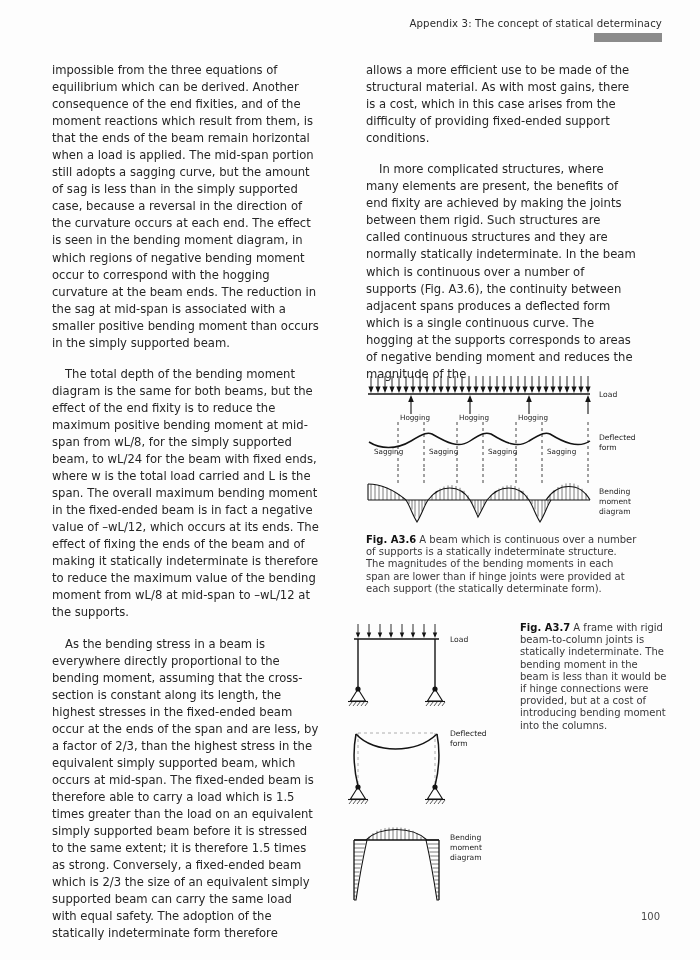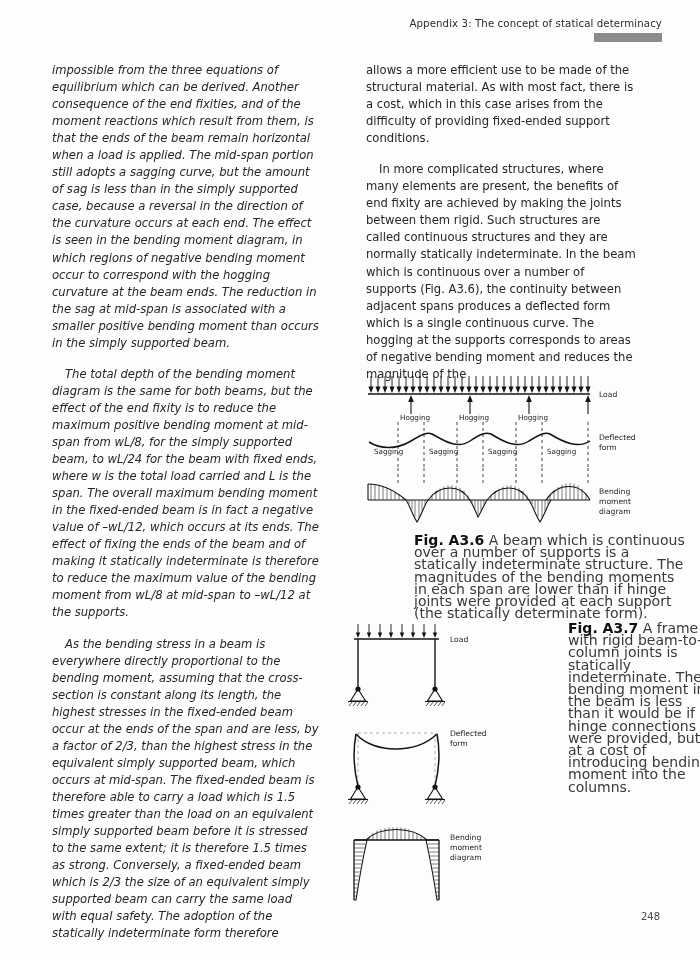"impossible from the three equations" .col-left { font-style: italic -> none }
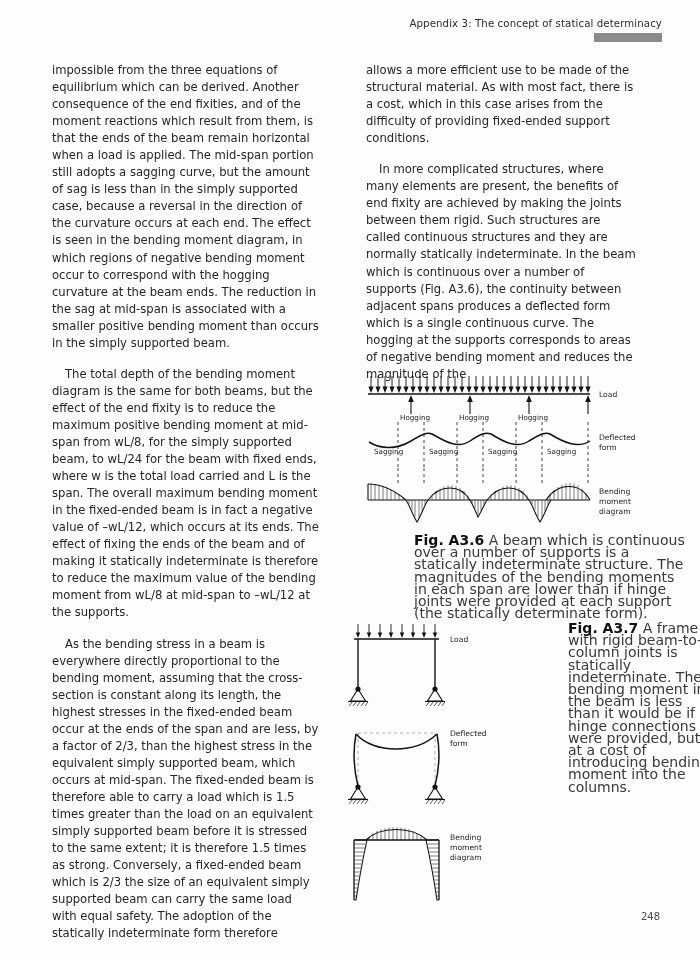"allows a more efficient use" p { text: fact -> gains }
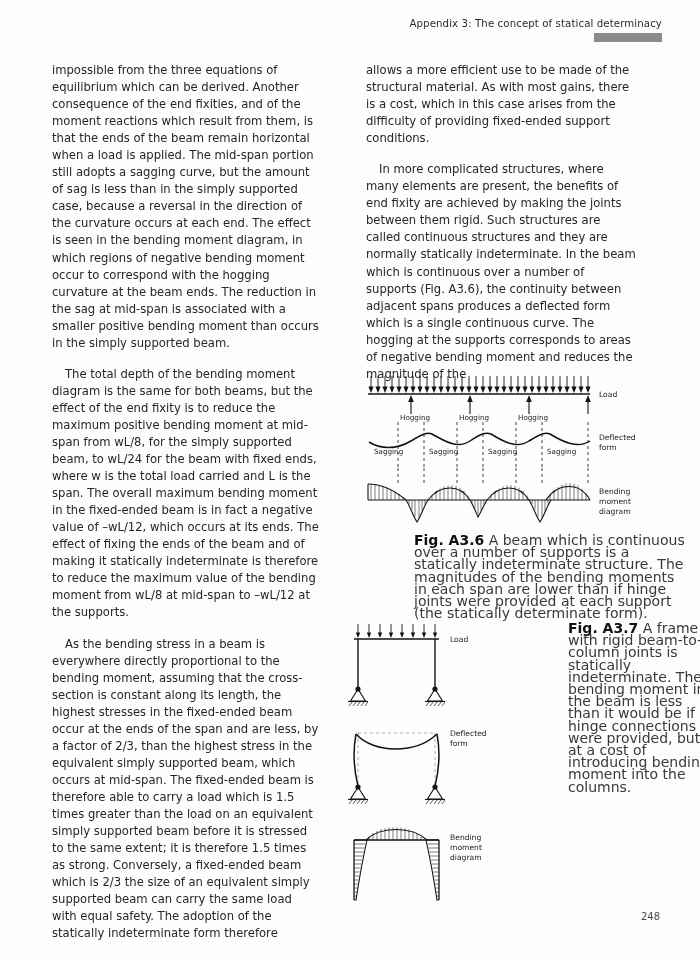"Fig. A3.6 A beam which" .fig-caption { font-size: 14px -> 10px; margin-left: 48px -> none }
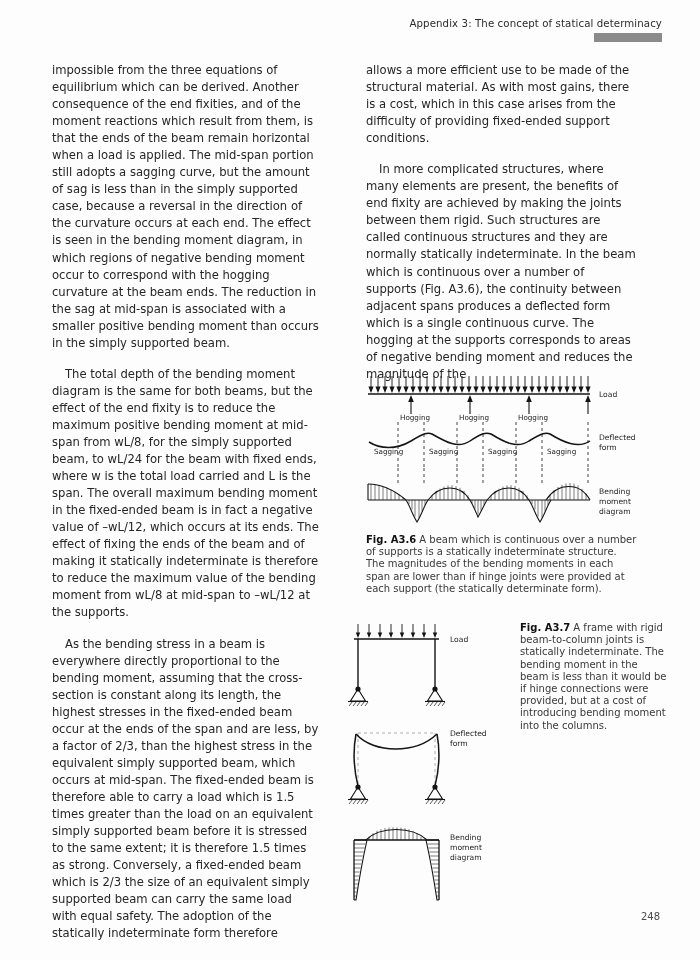"248" div.folio { text: 248 -> 100 }
